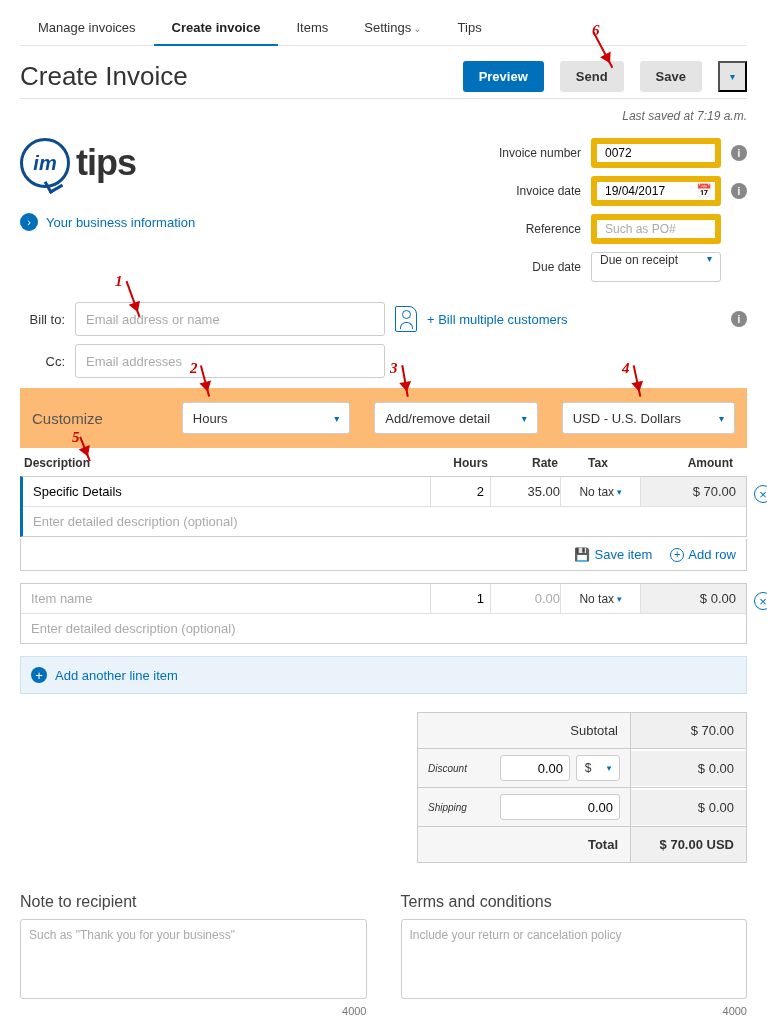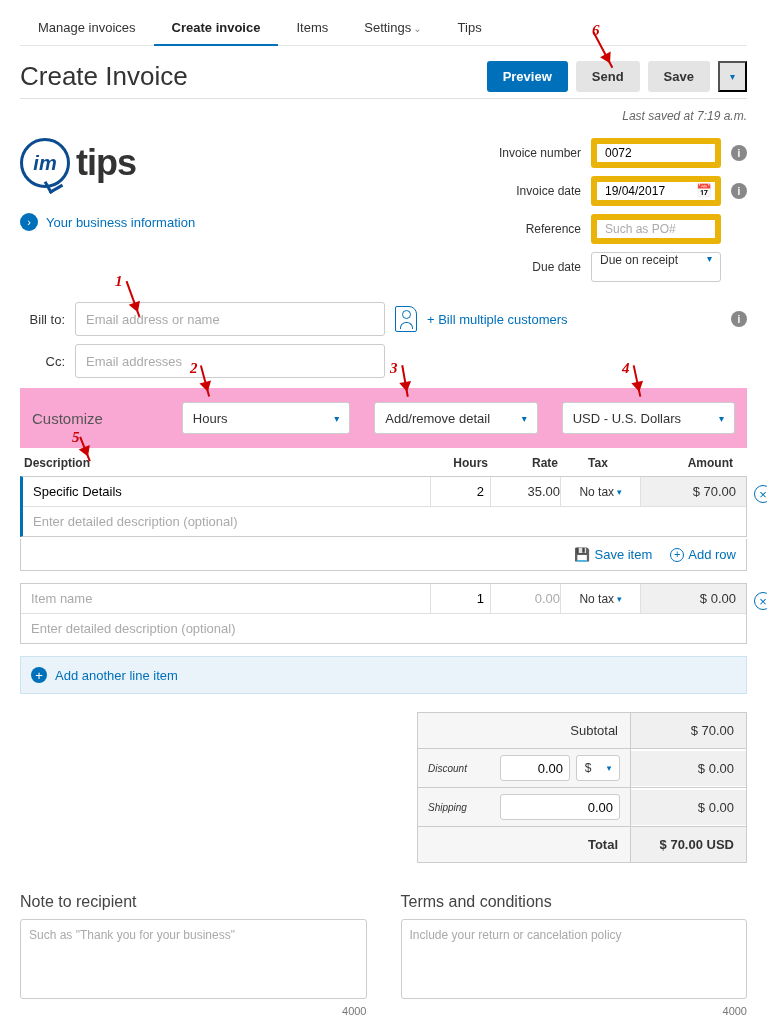"Preview" .header-buttons { gap: 8px -> 16px }
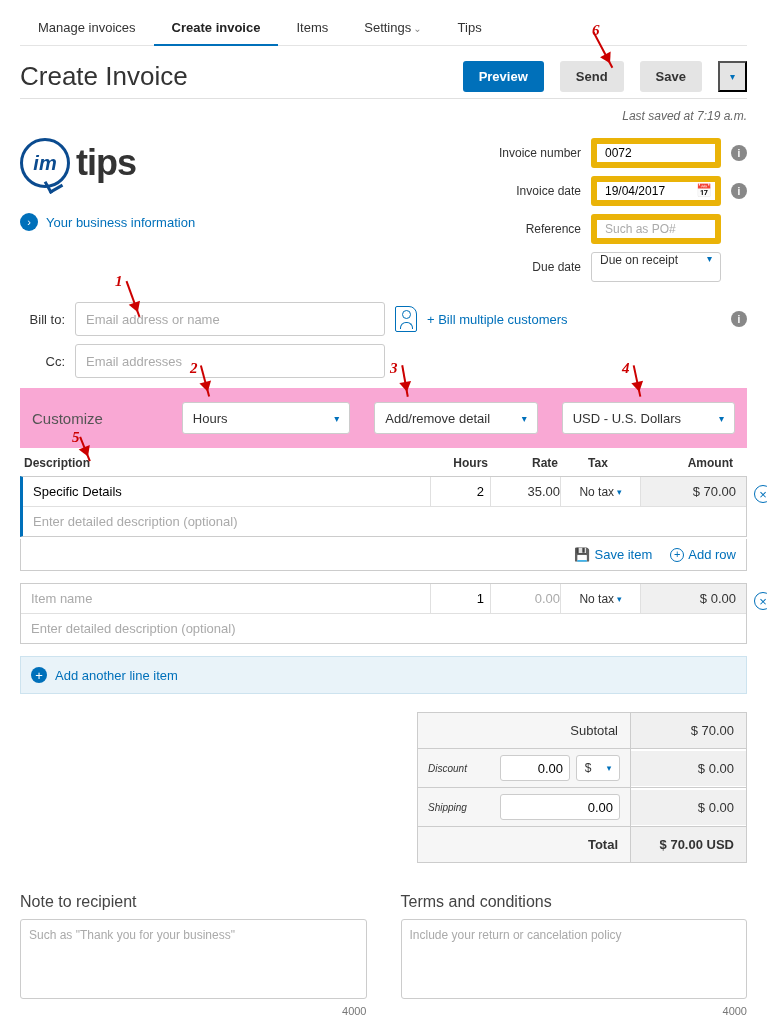"Customize" .customize-bar { background: #f9a8d4 -> #fdba74 }
